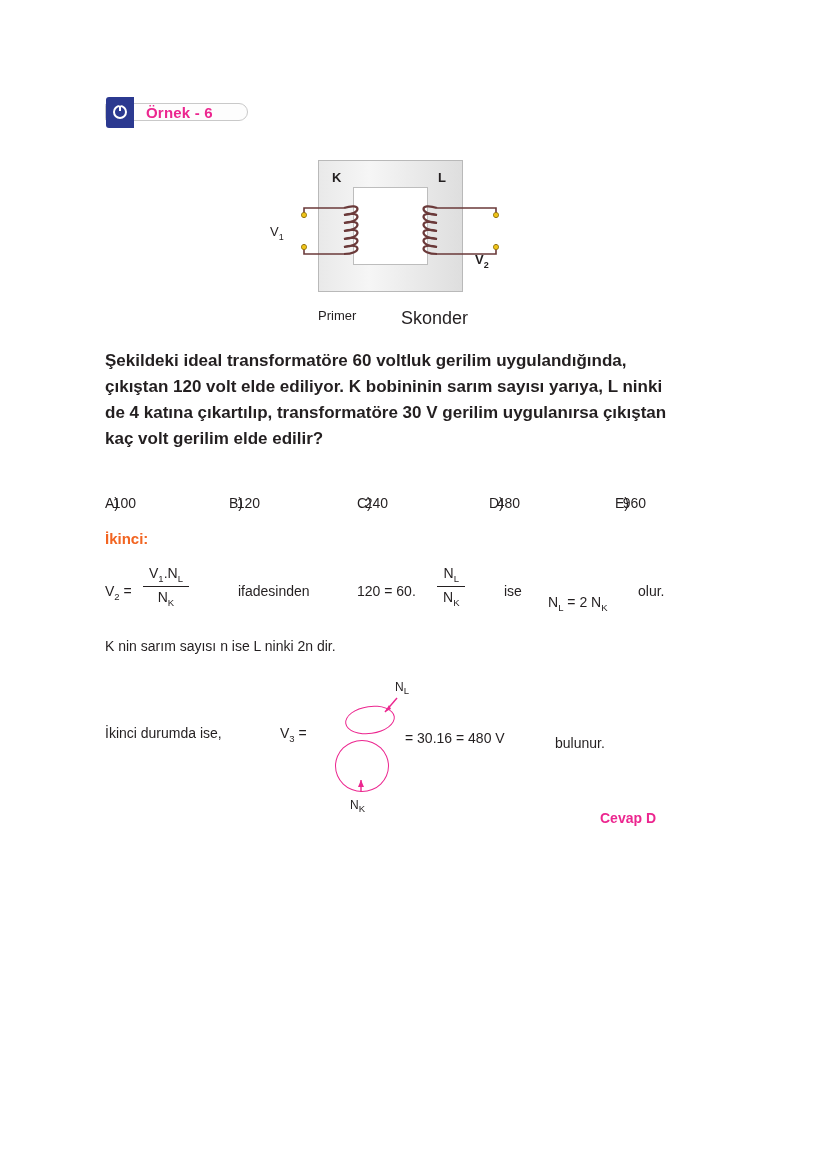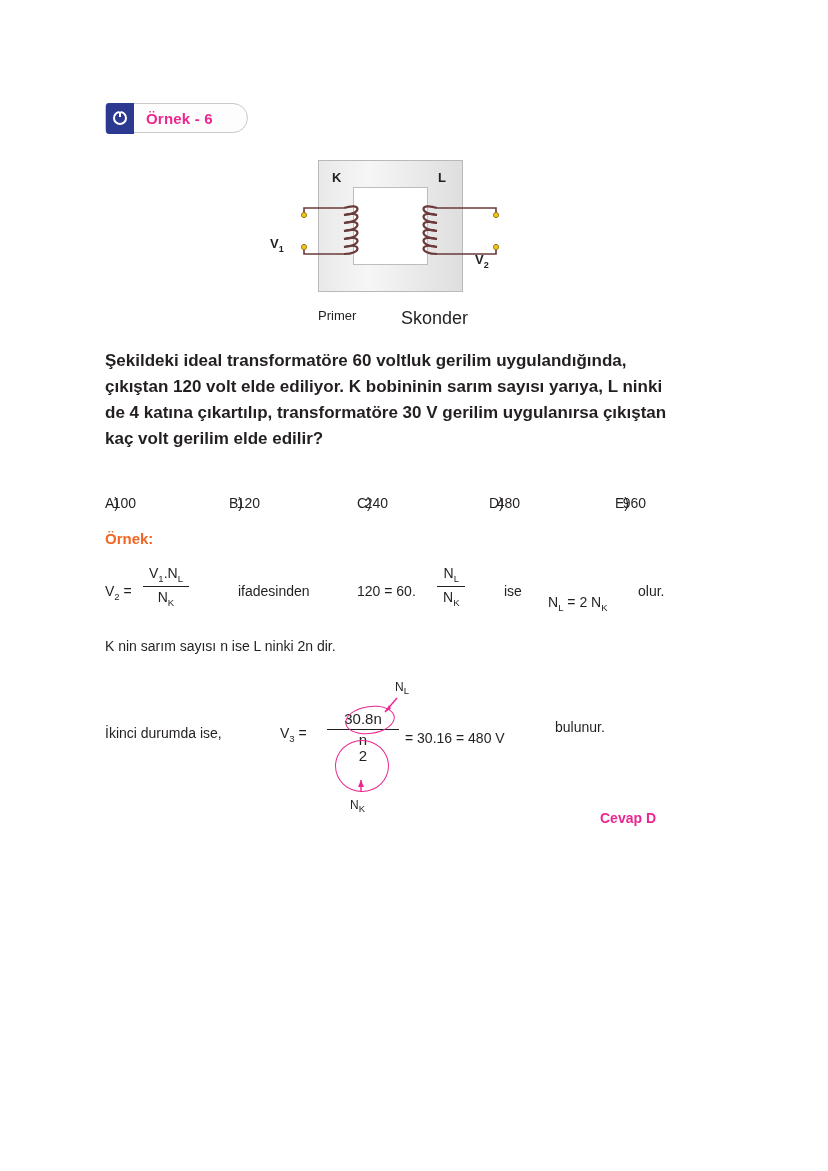"Örnek - 6" .example-badge { height: 30px -> 18px }
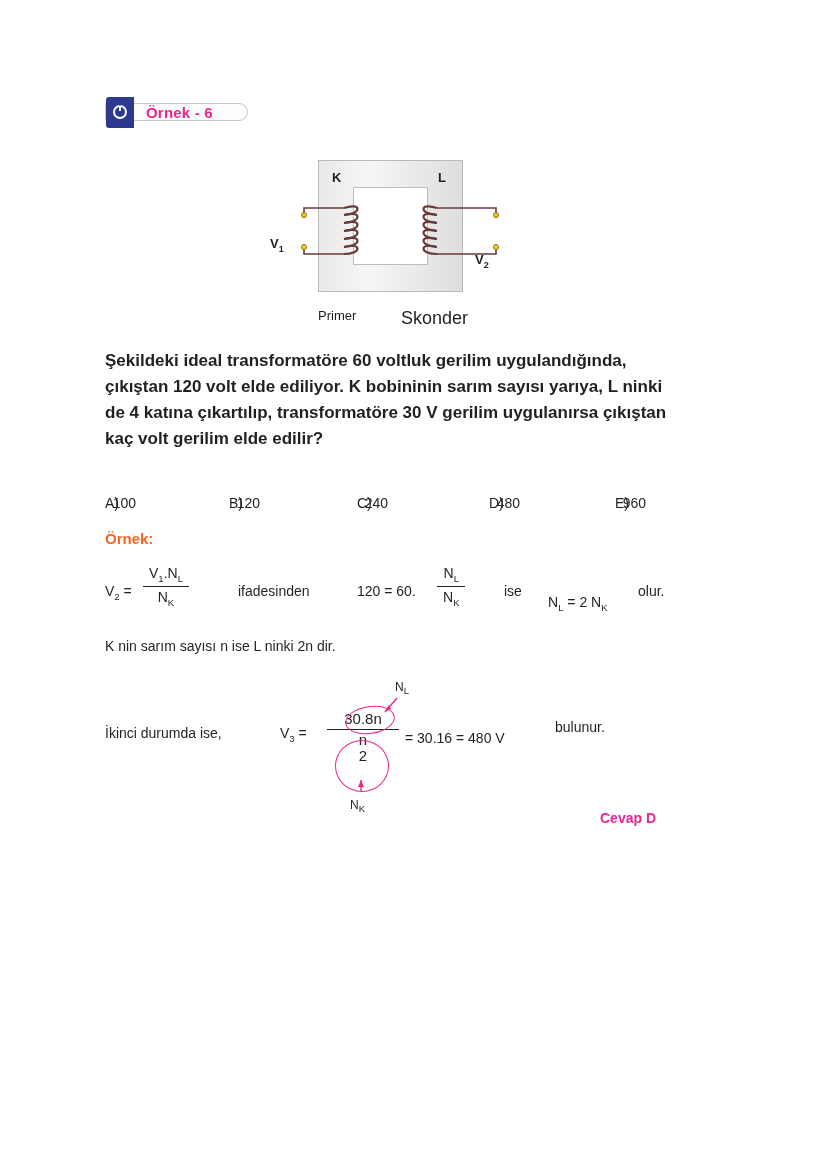"V1" .lbl-v1 { font-weight: bold -> normal; top: 76px -> 64px }
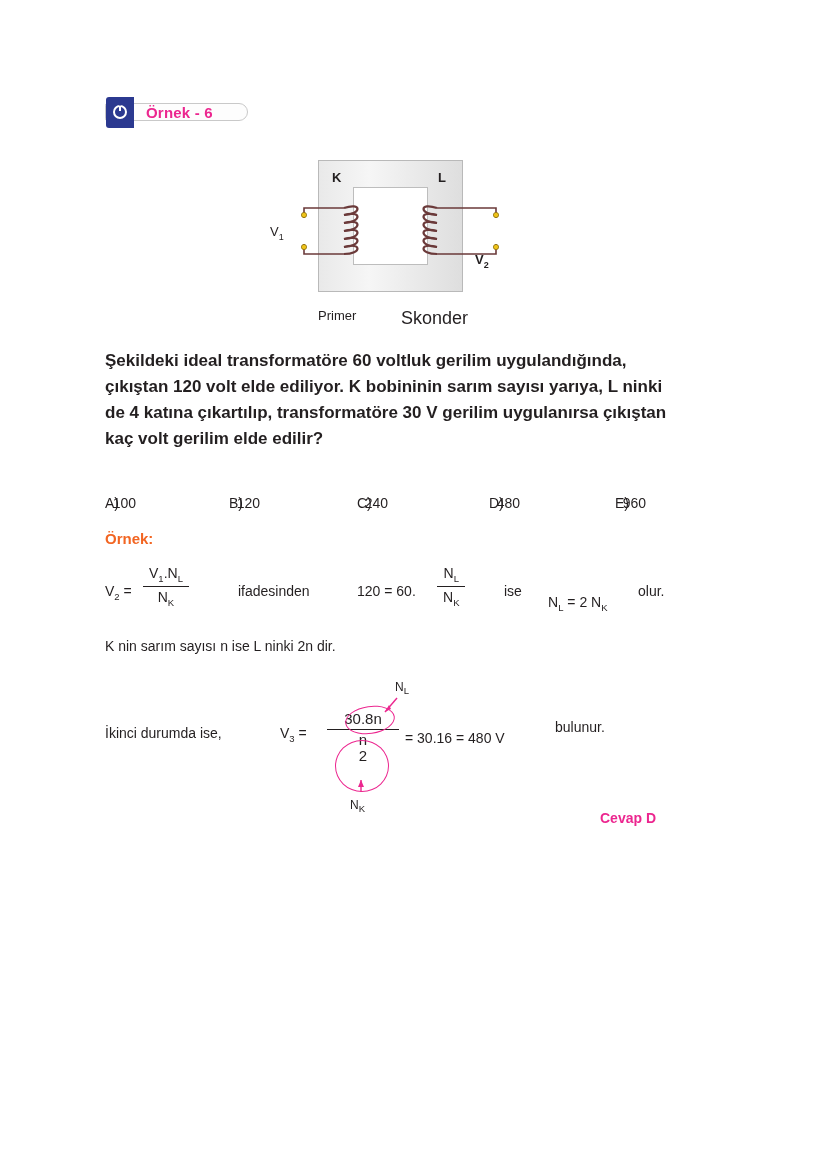"Örnek:" div.solution-title { text: Örnek -> İkinci }
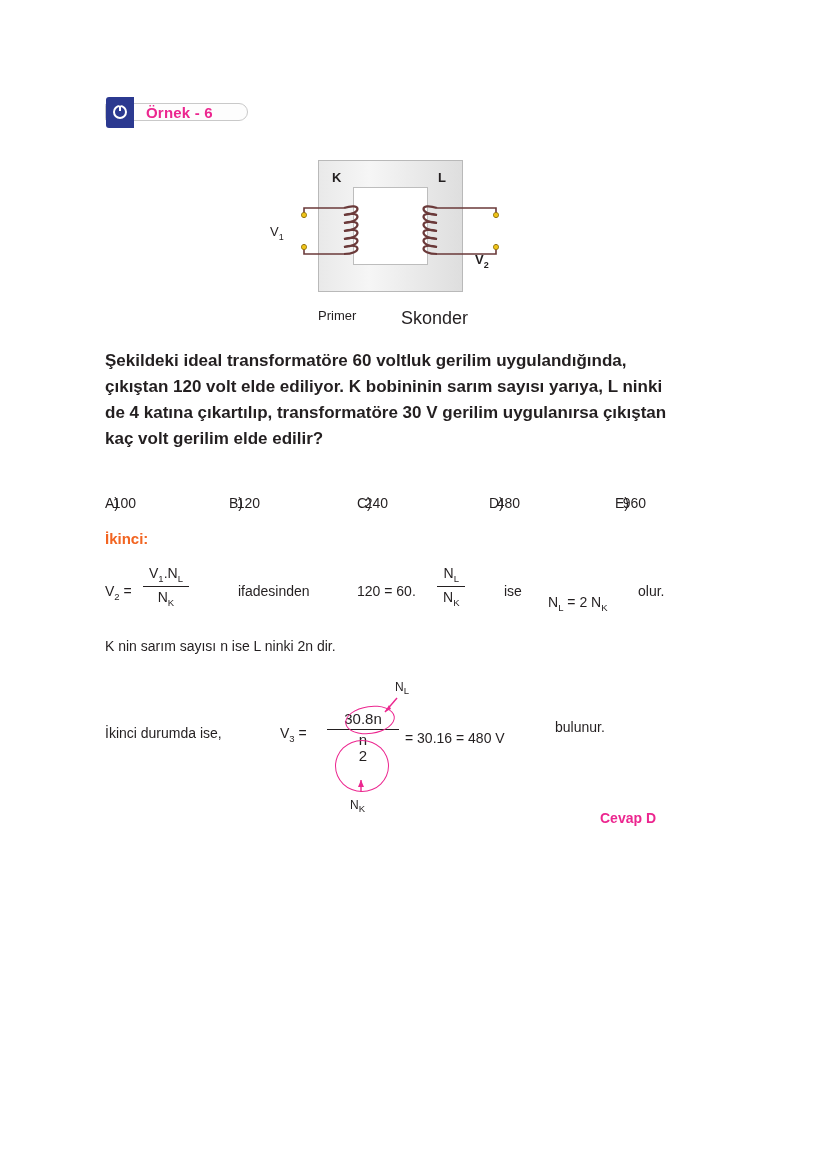"30.8n" span.pc { html: <span> <div>30.8n</div> <div></div> <div> <span>n</span> <span></span> <span>2</span> </div> </span> -> none }
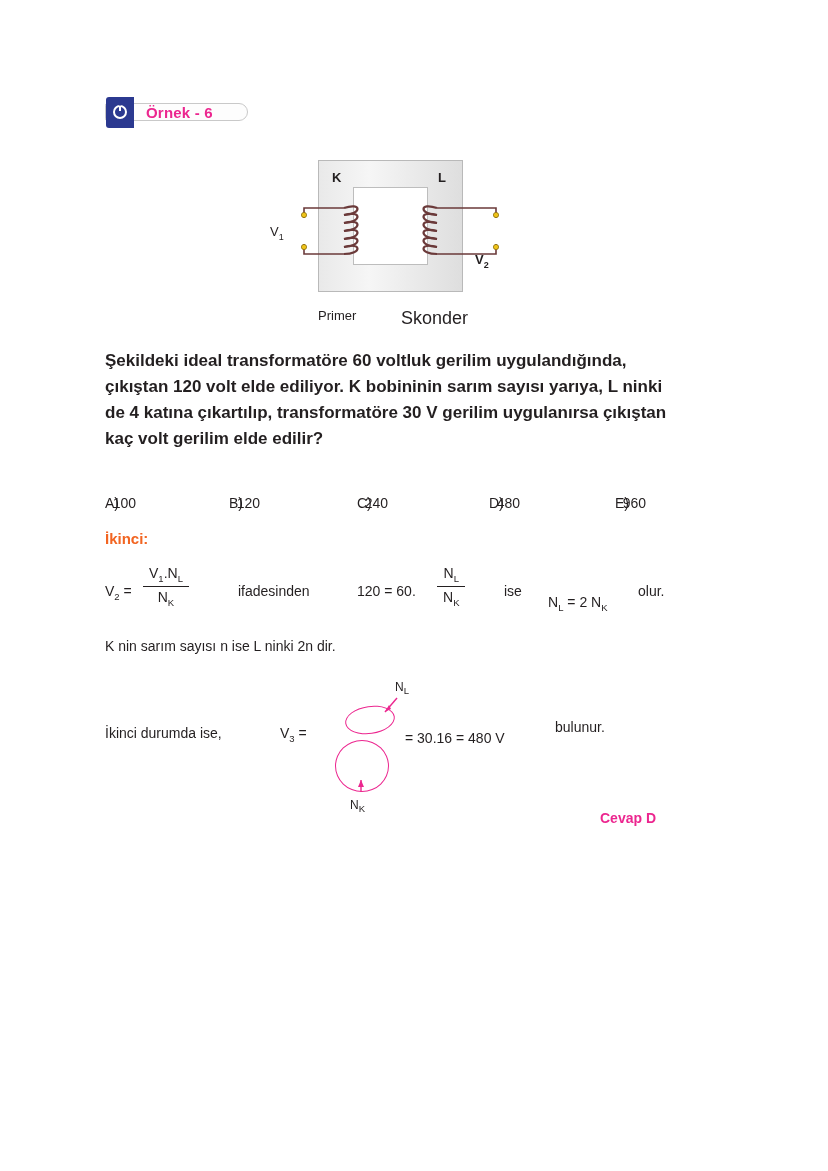"bulunur." .bulunur { top: 39px -> 55px }
